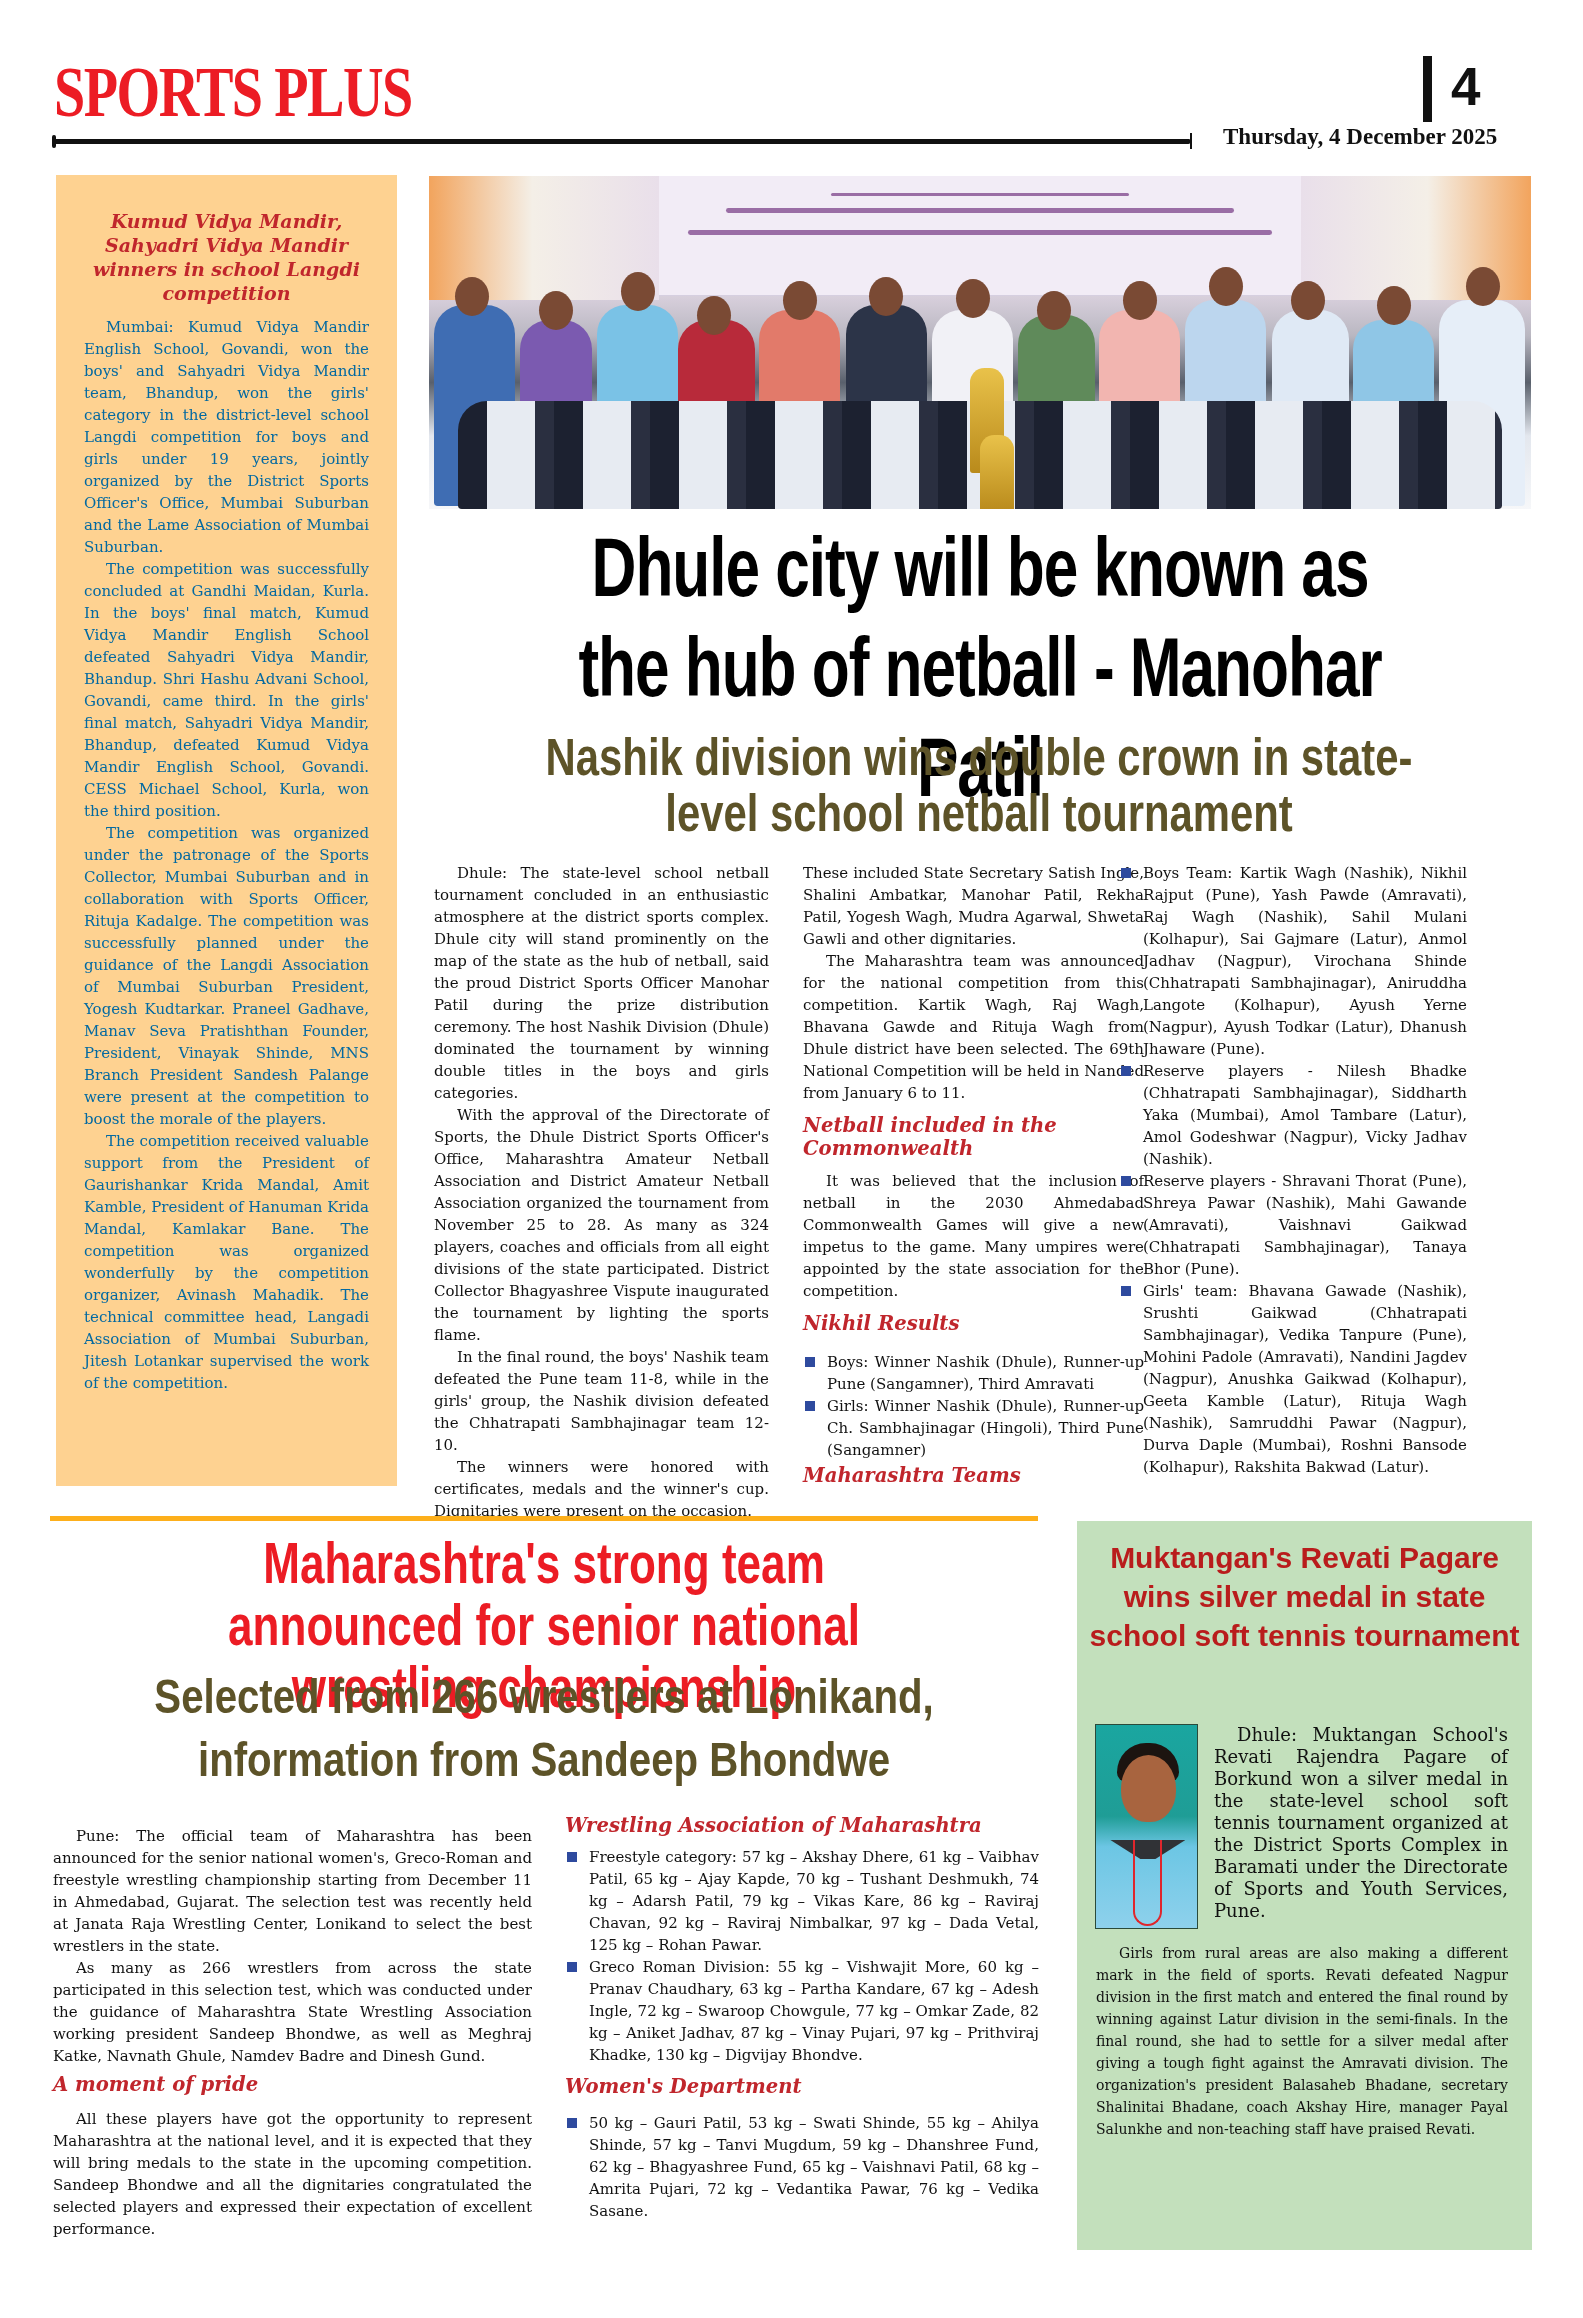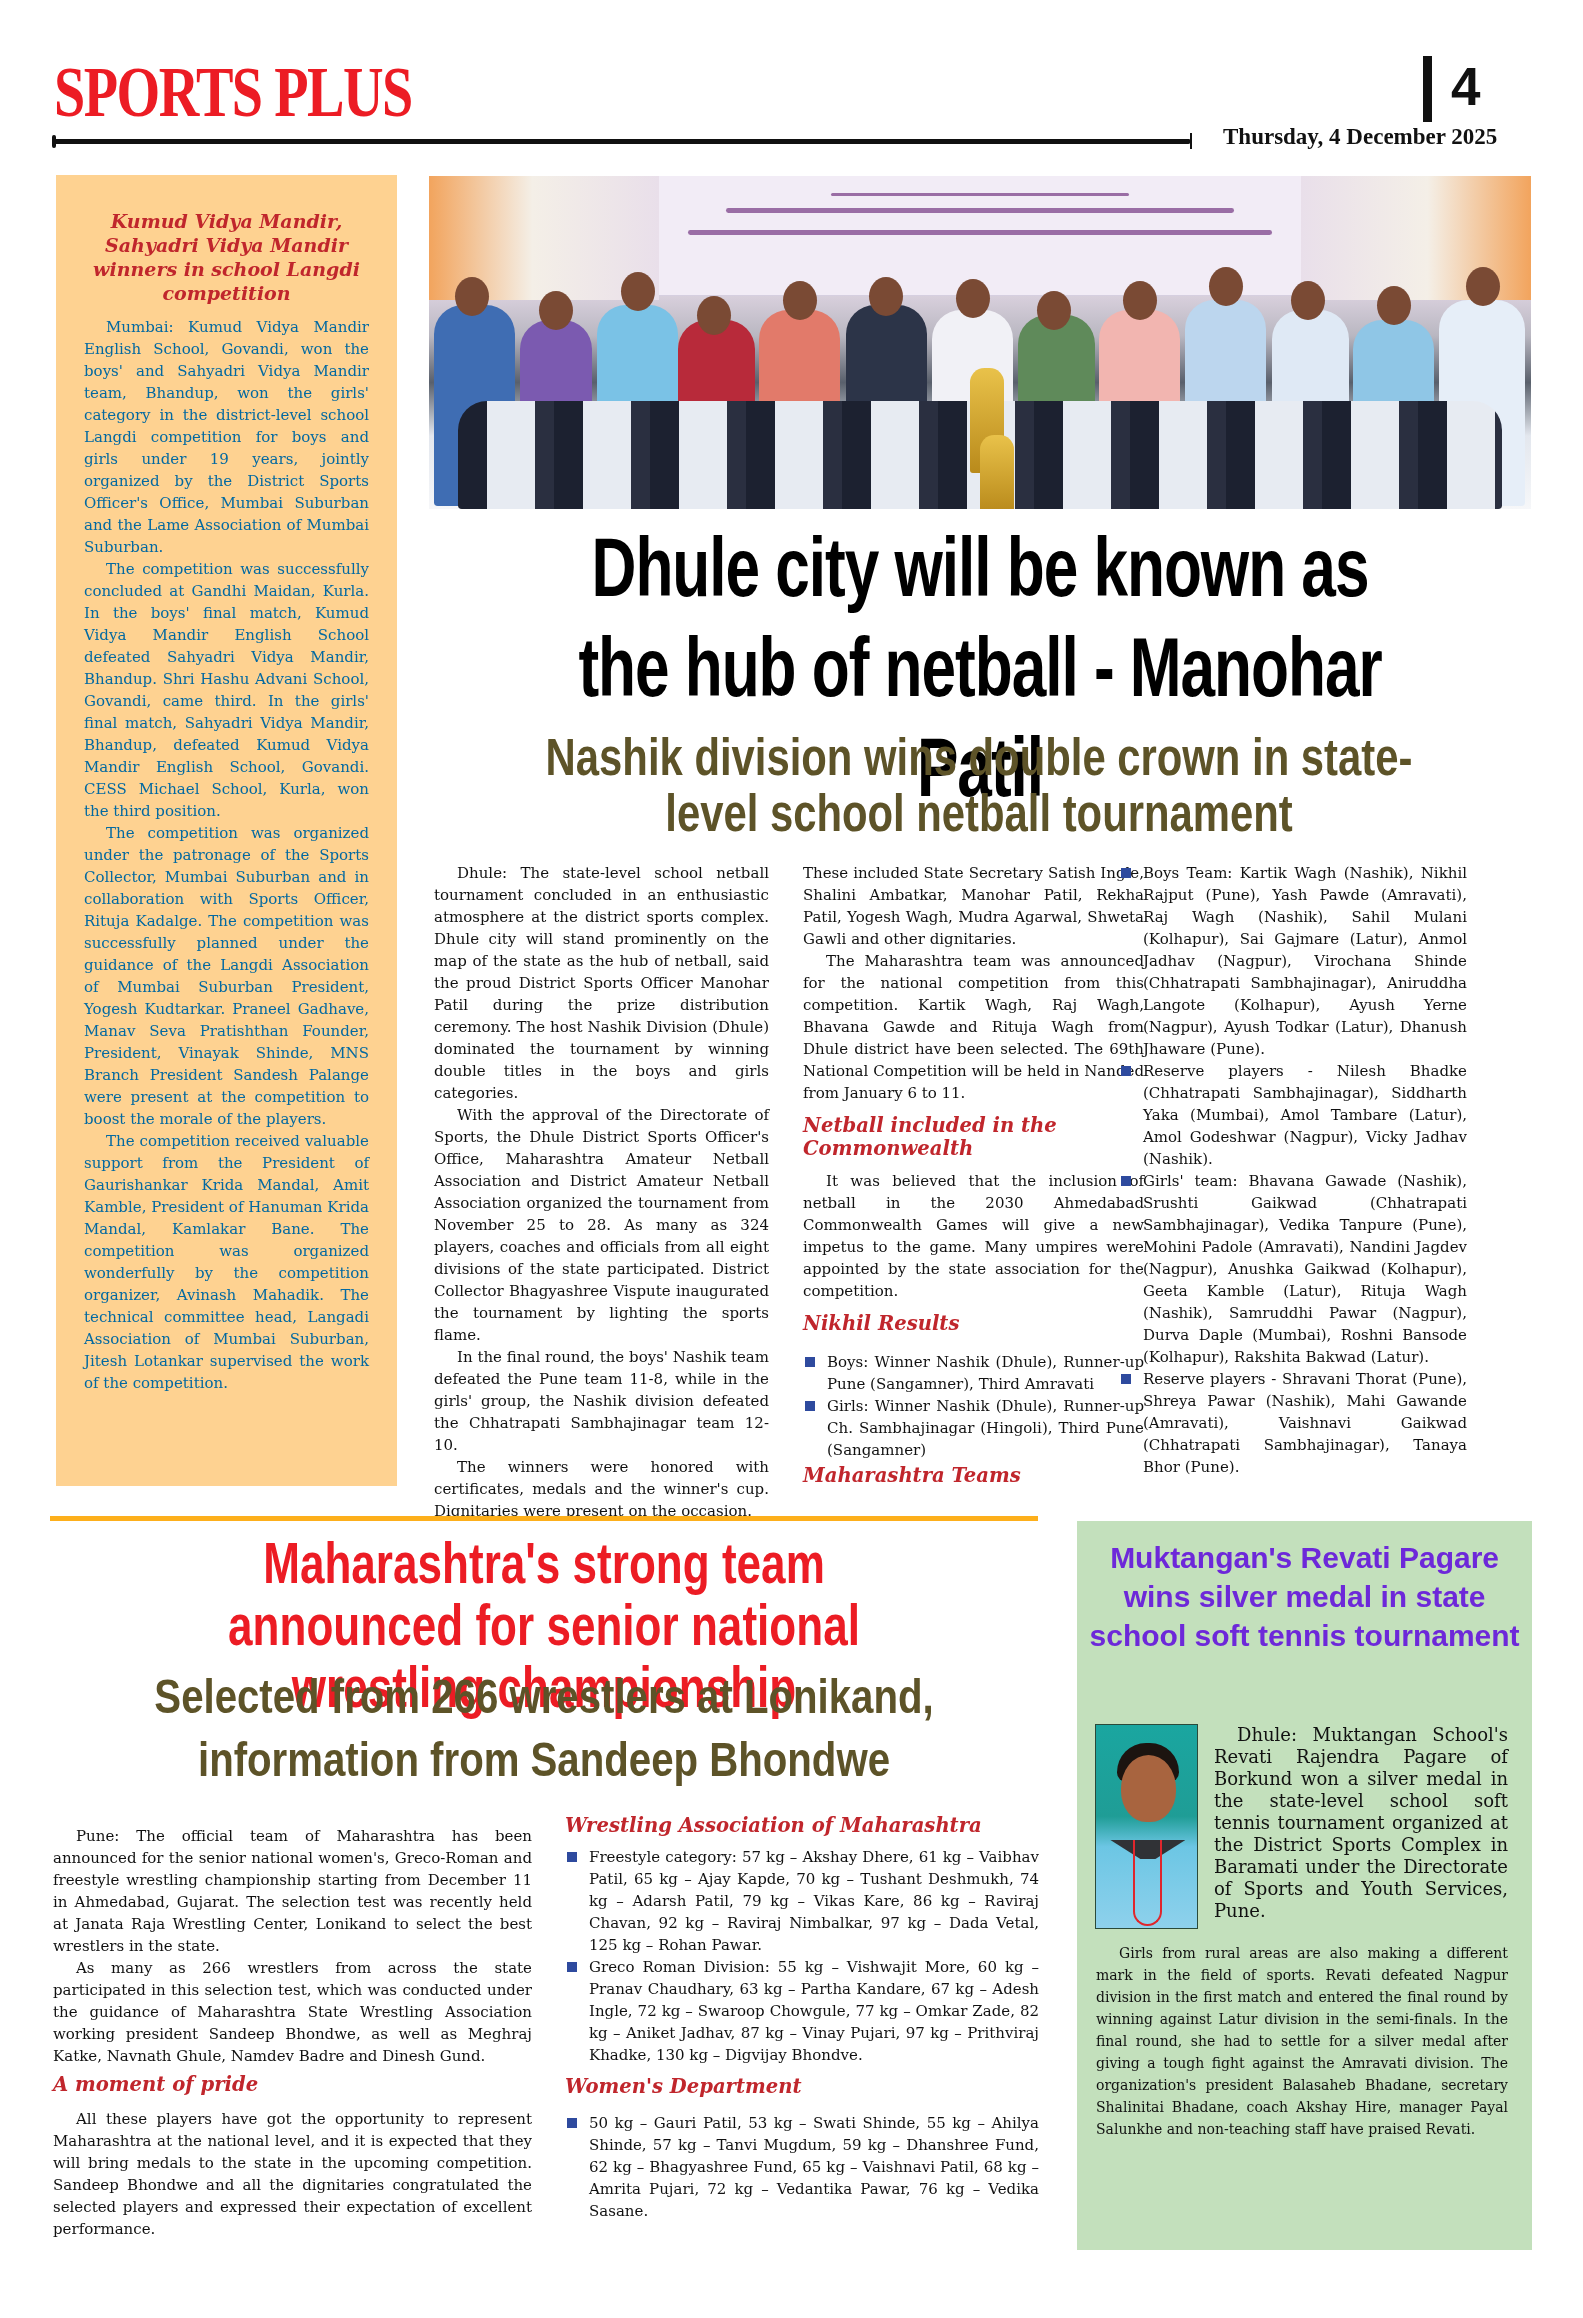"Girls' team: Bhavana Gawade (Nashik)," li { order: before "Reserve players - Shravani Thorat" -> after "Reserve players - Shravani Thorat" }
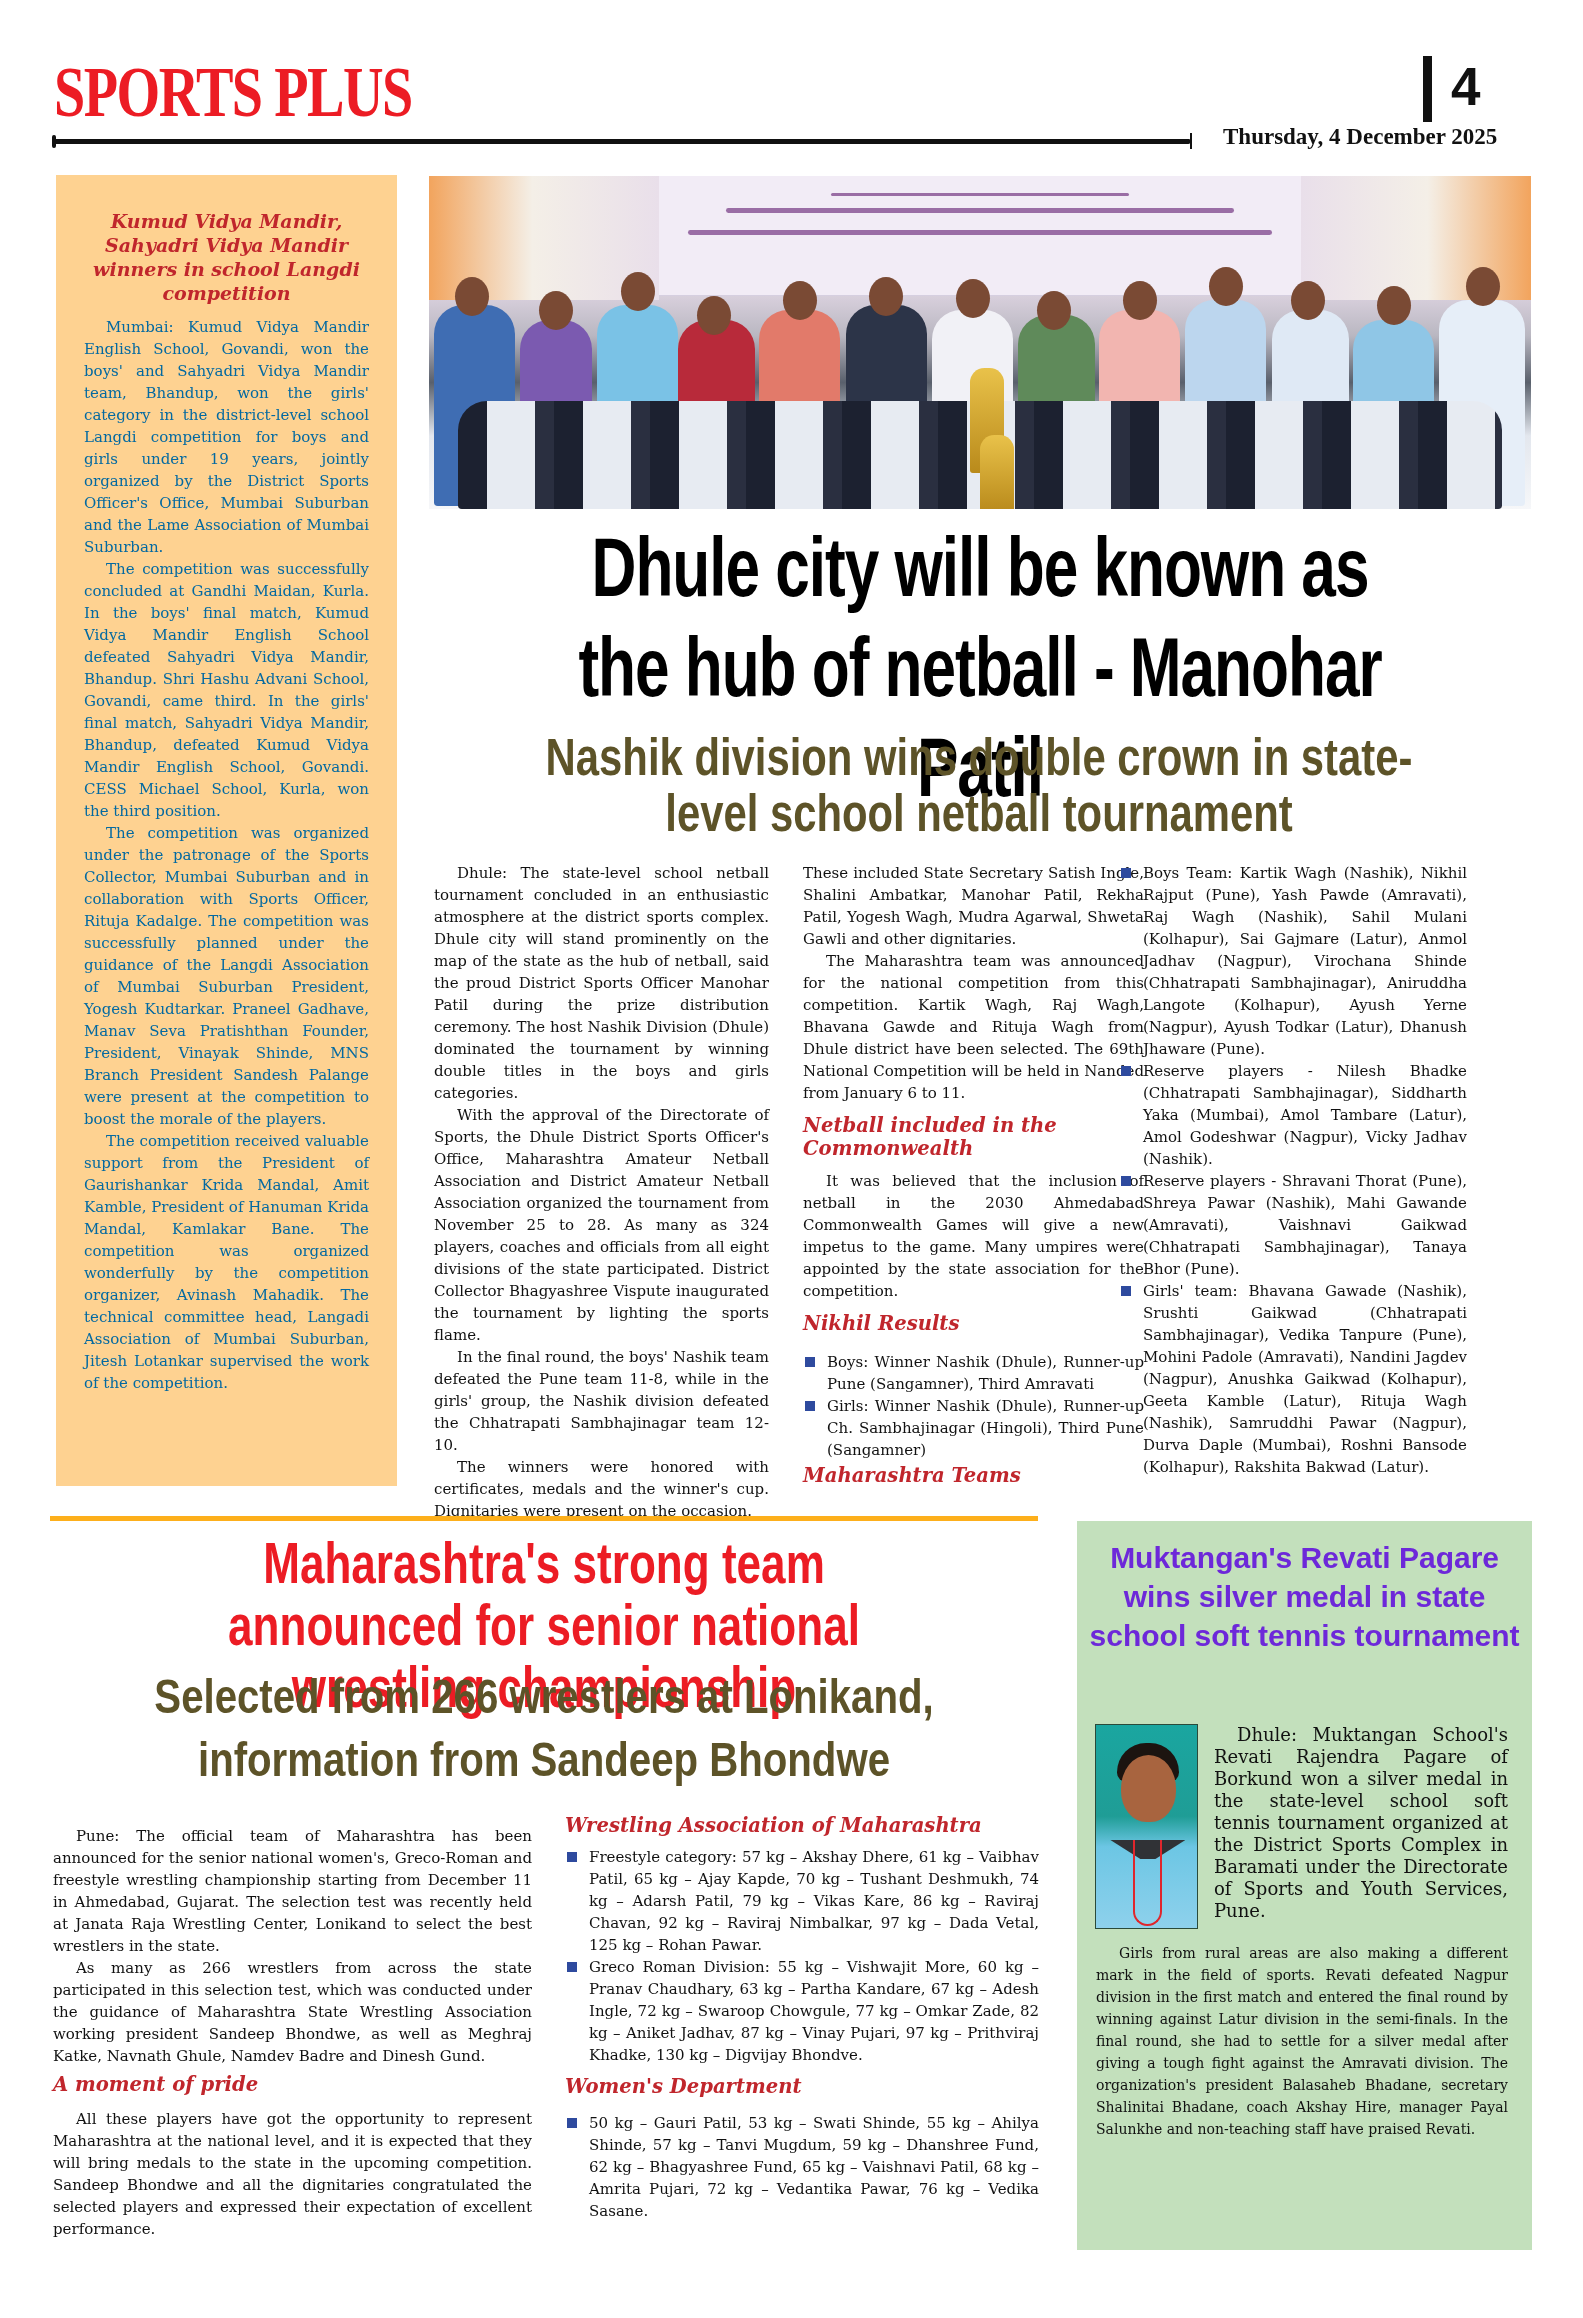"Muktangan's Revati Pagare wins silver" .revati-box h2 { color: #6d28d9 -> #b91c1c }
